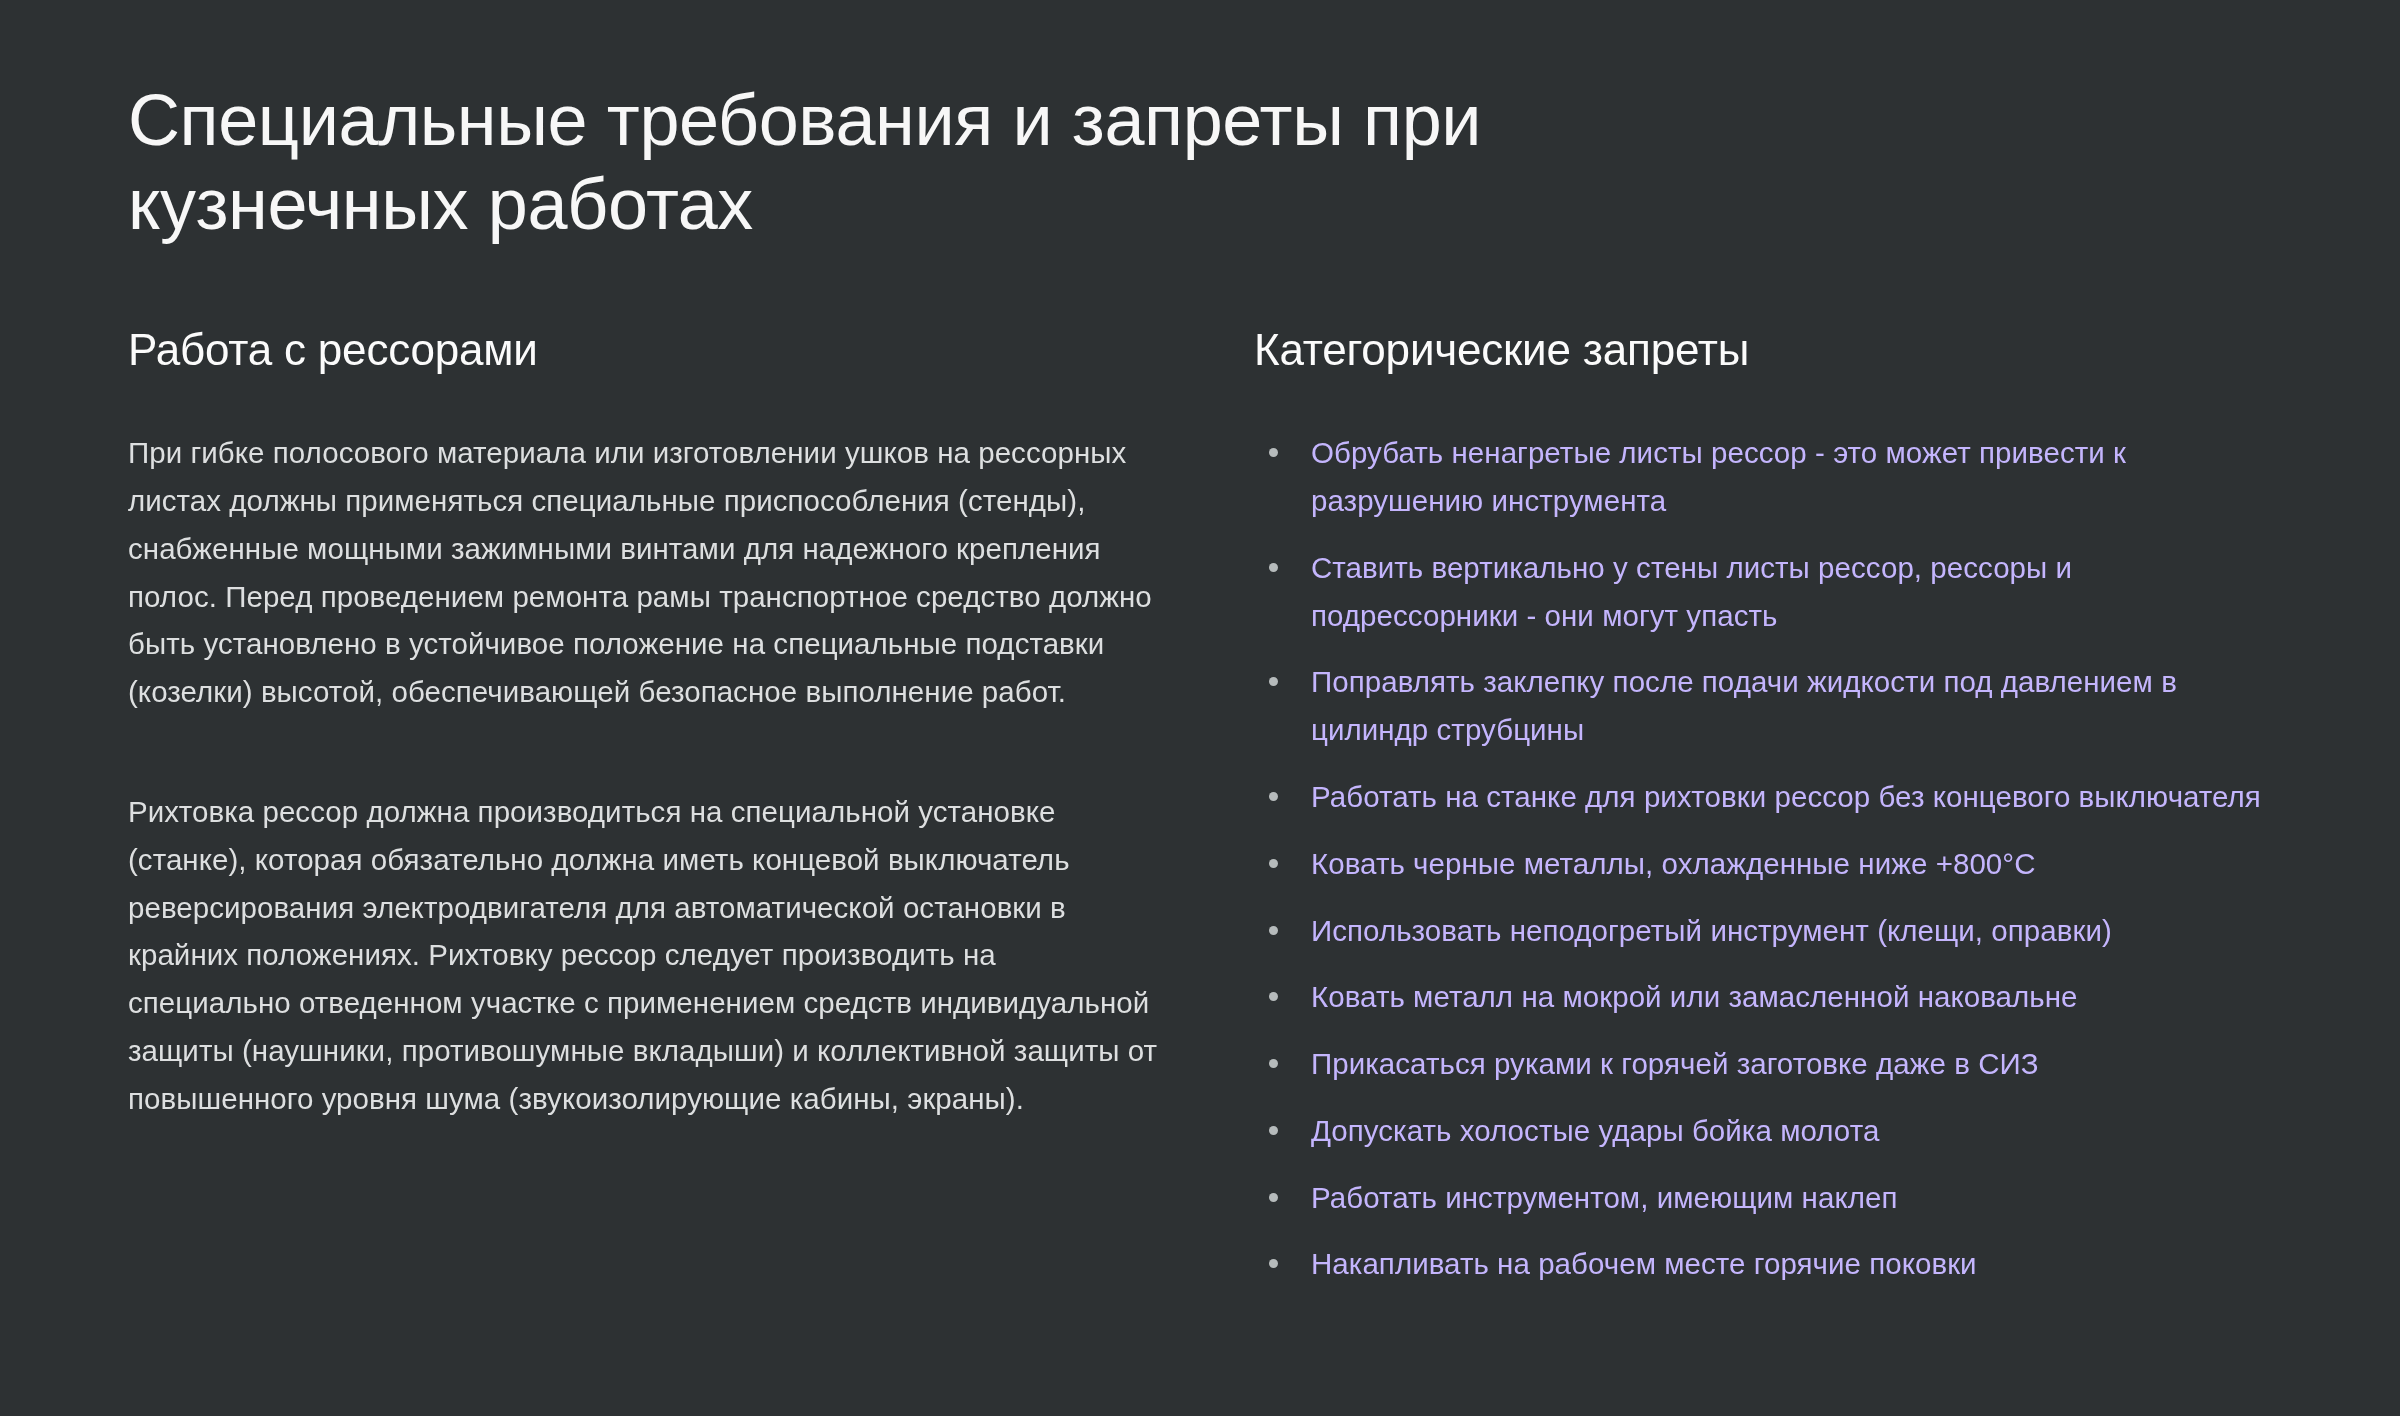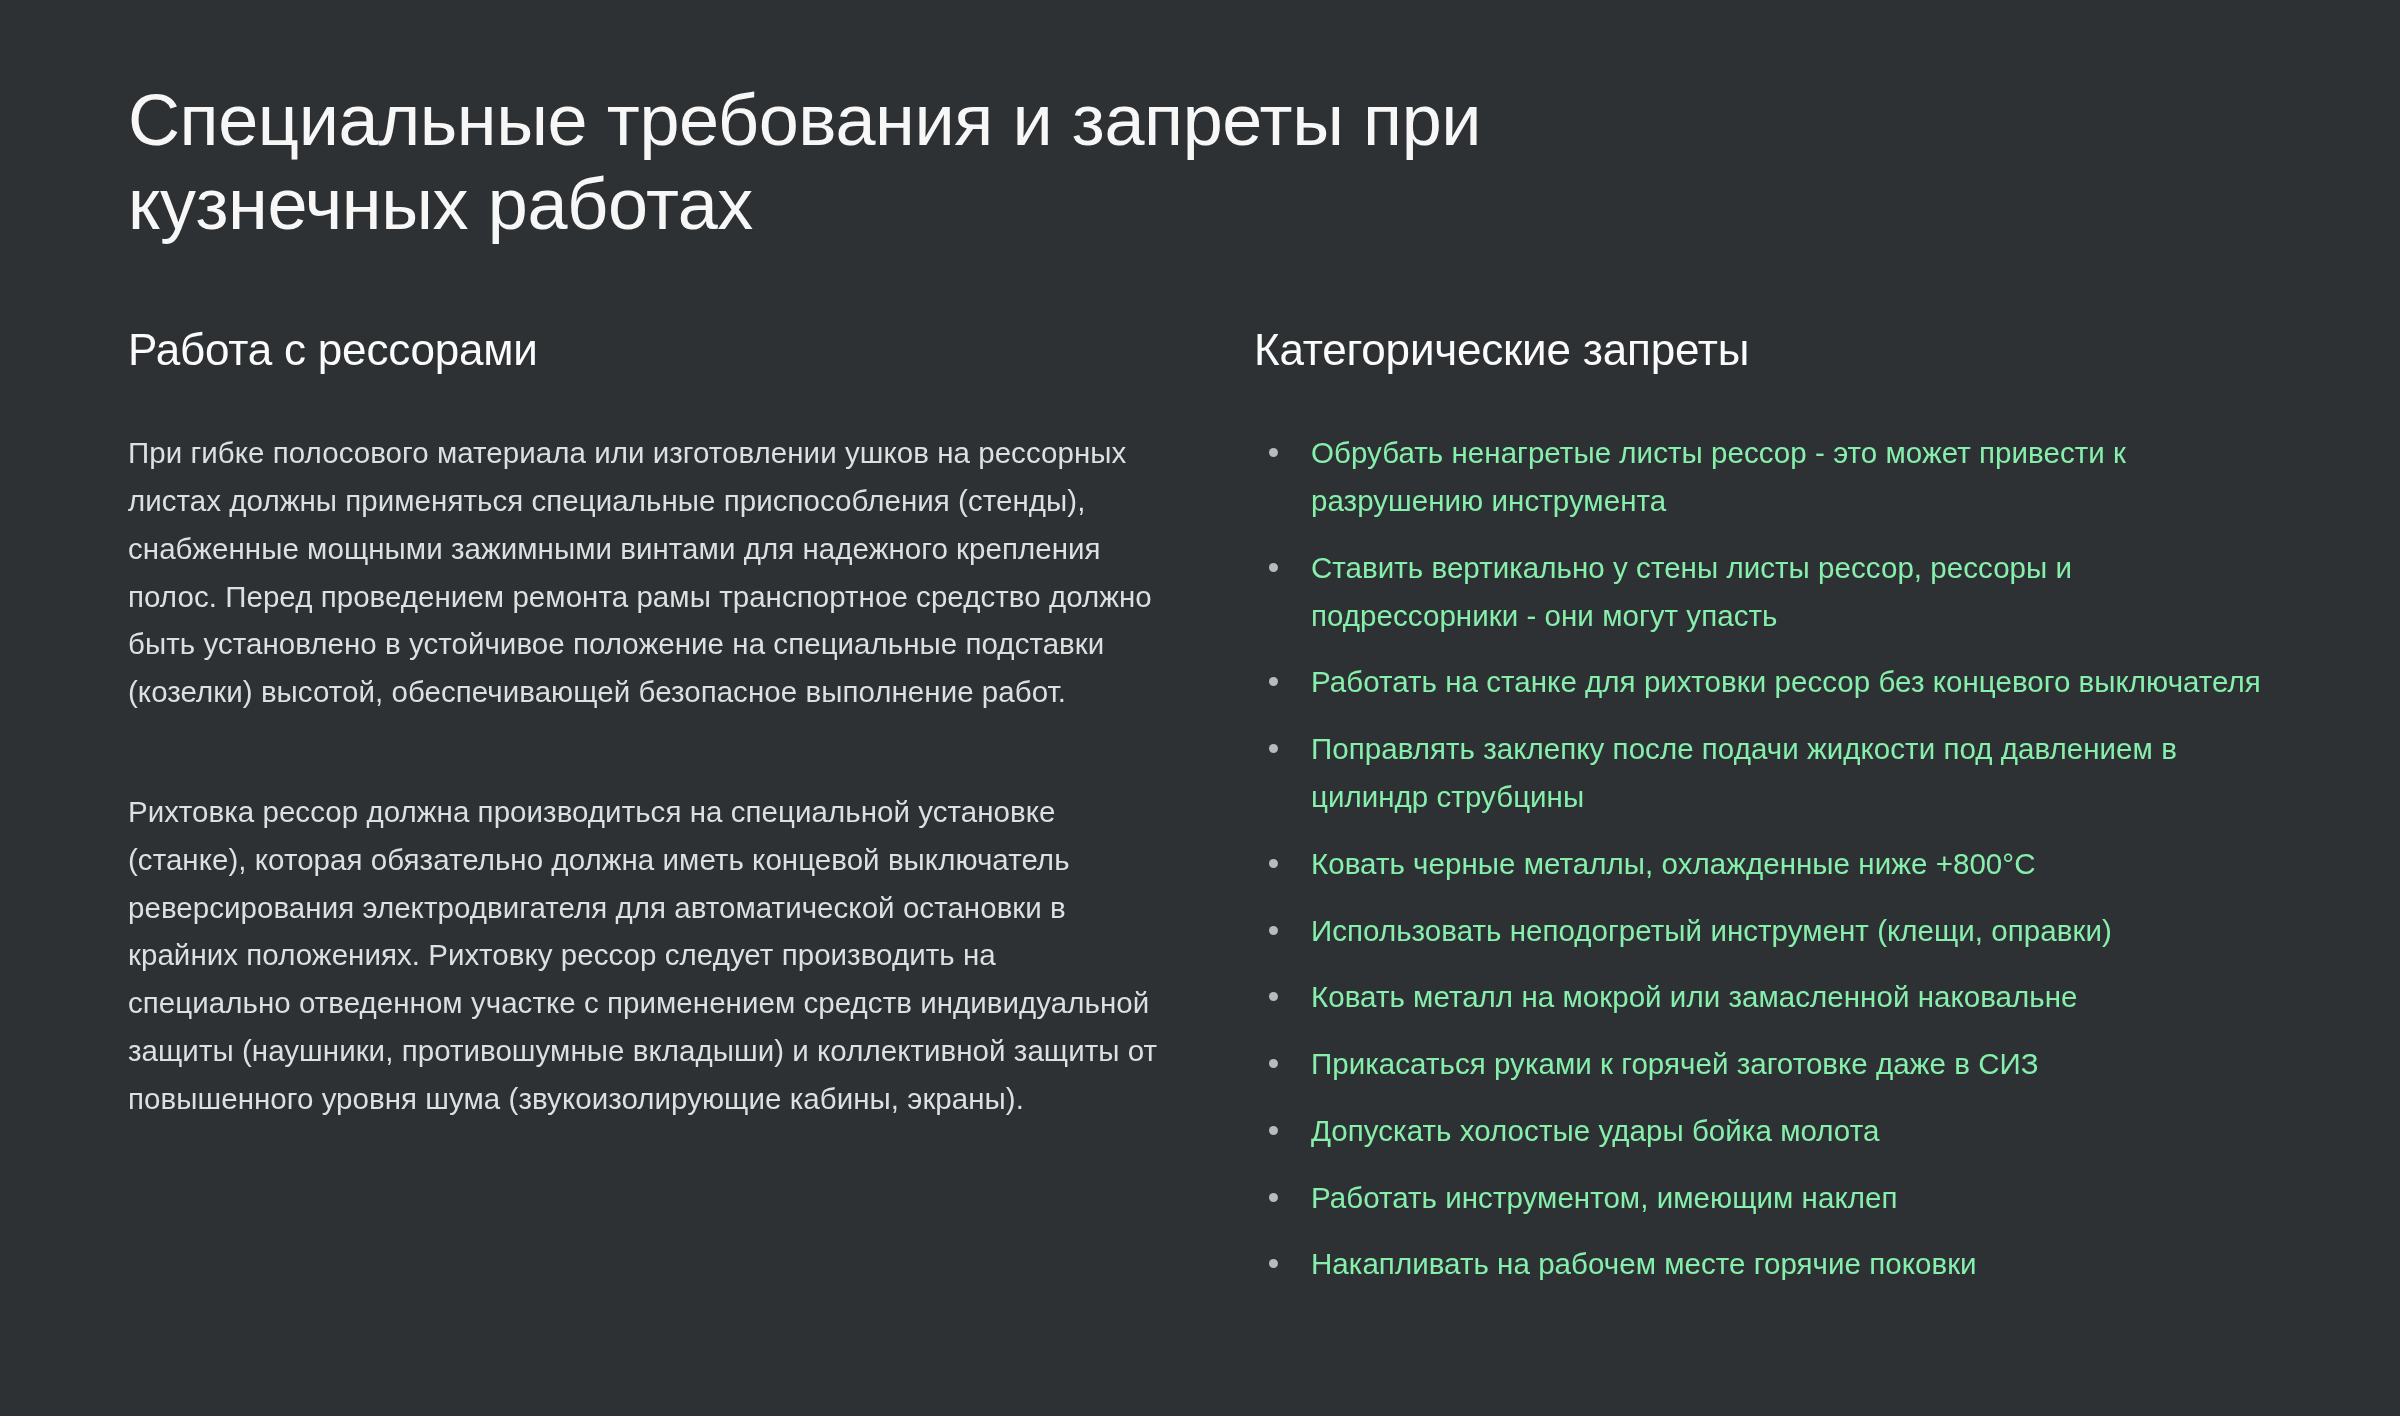"Обрубать ненагретые листы рессор -" .bullet-item { color: #86efac -> #c4b5fd }
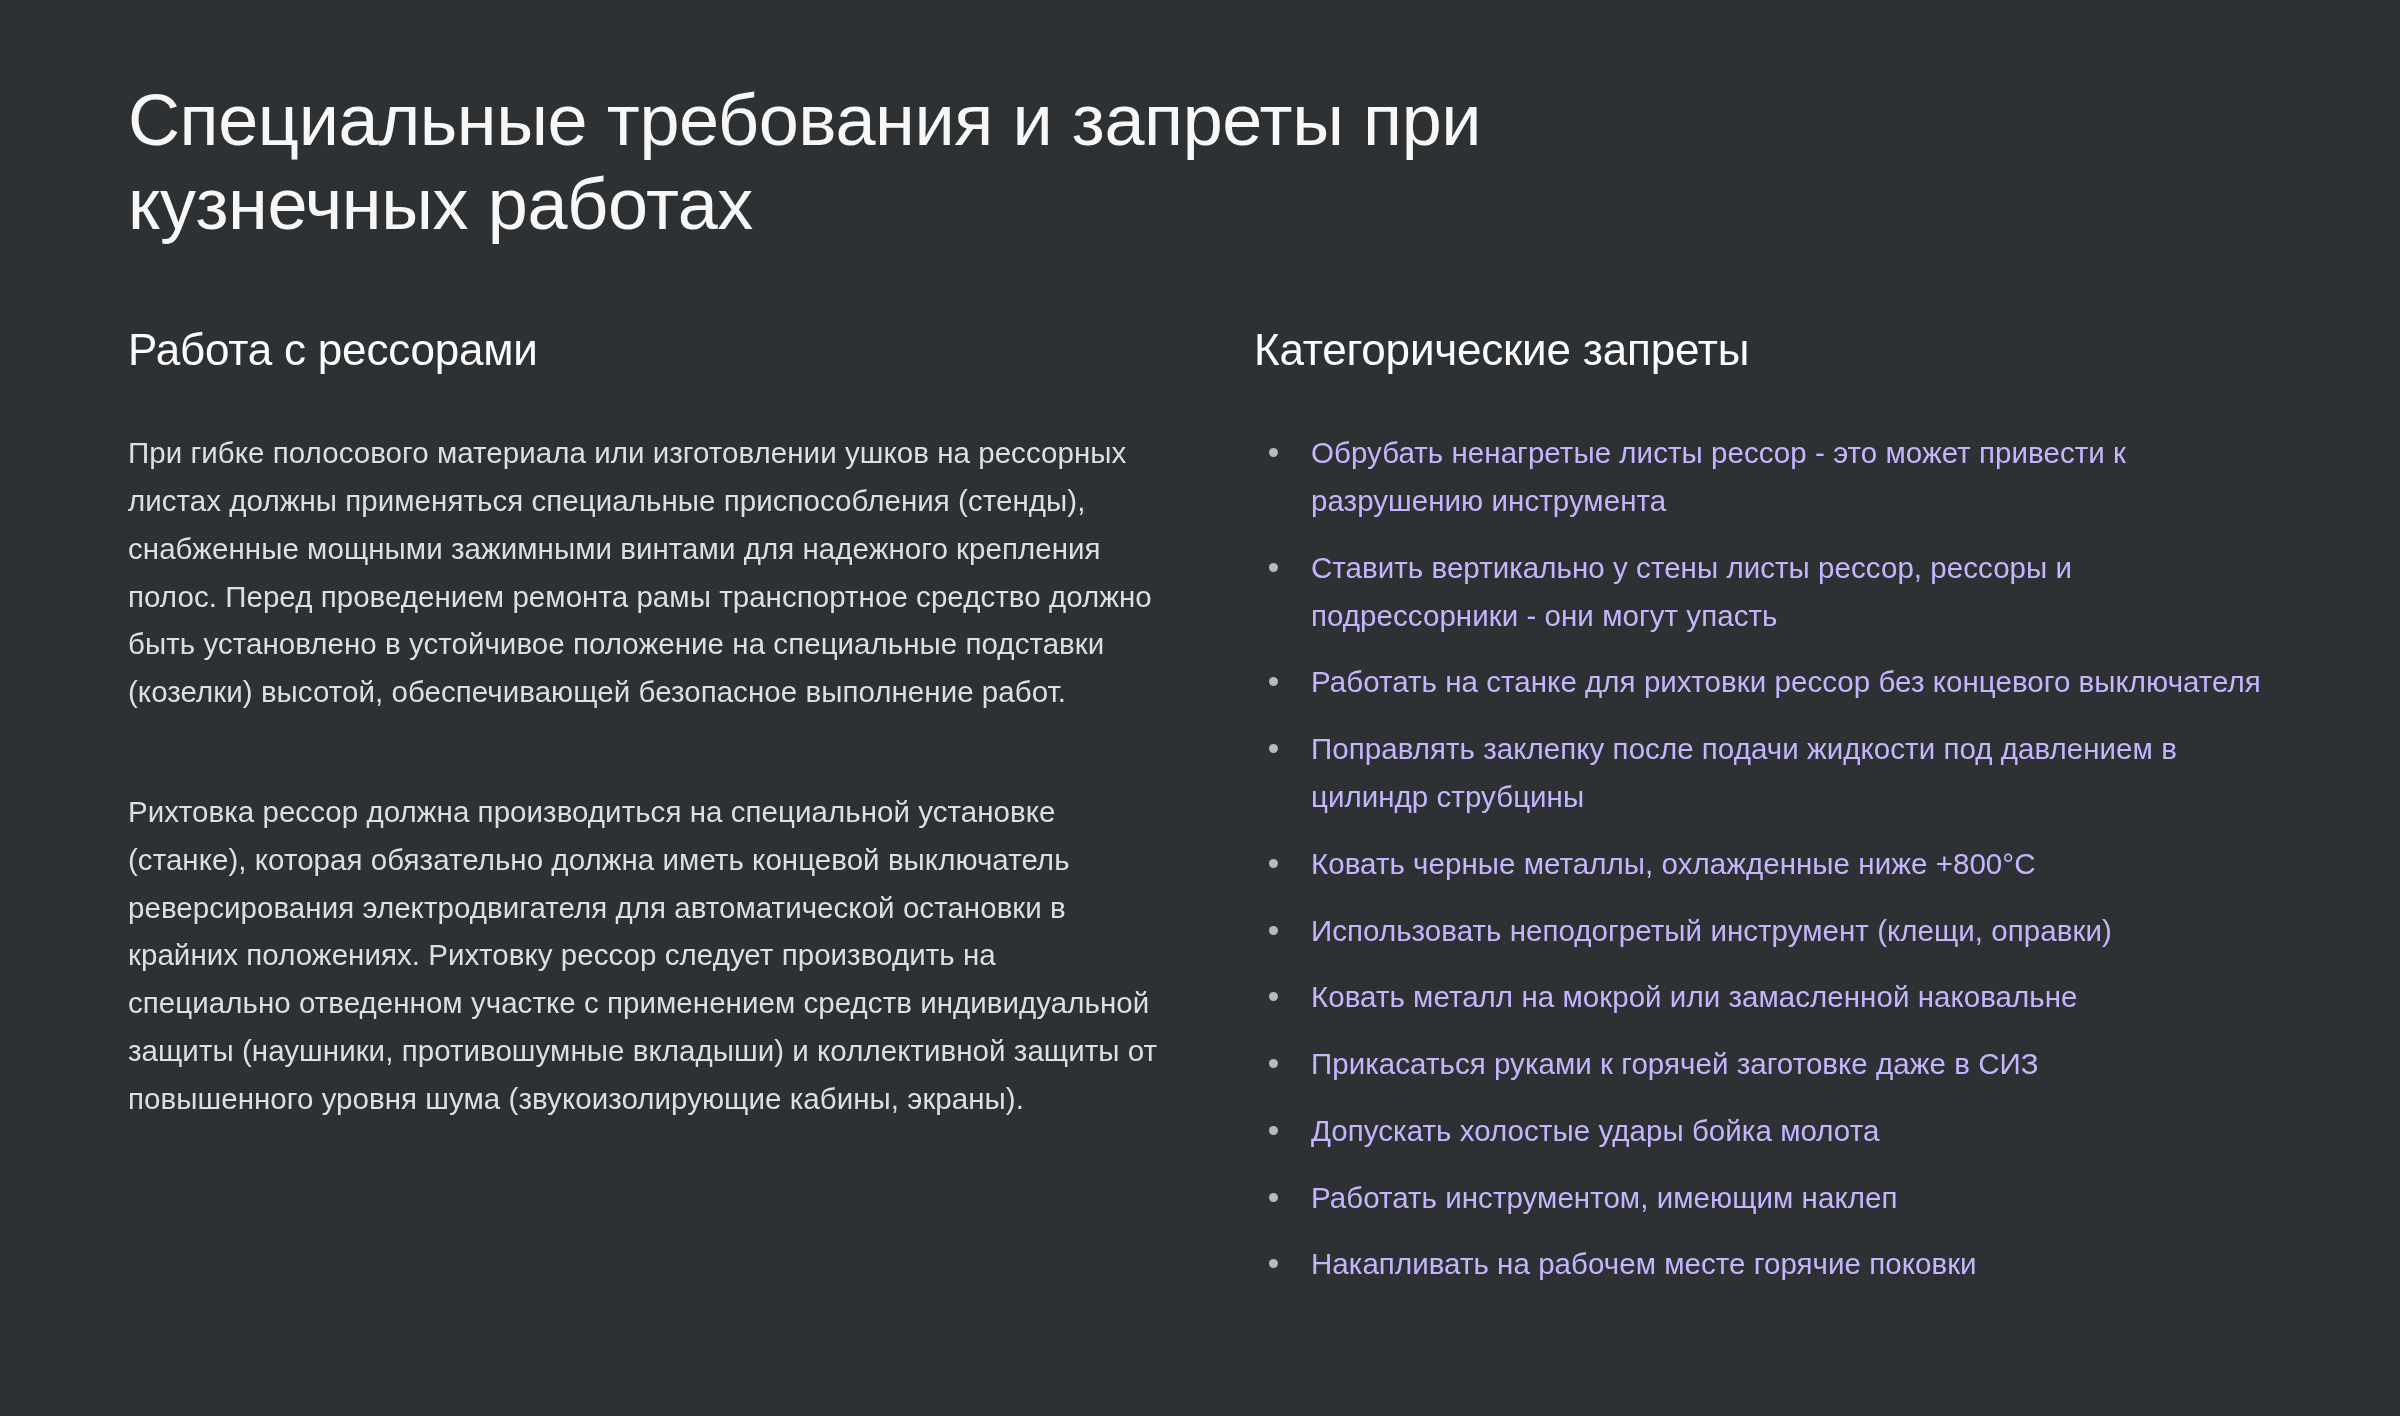"Работать на станке для рихтовки" li.bullet-item { order: before "Поправлять заклепку после подачи" -> after "Поправлять заклепку после подачи" }
